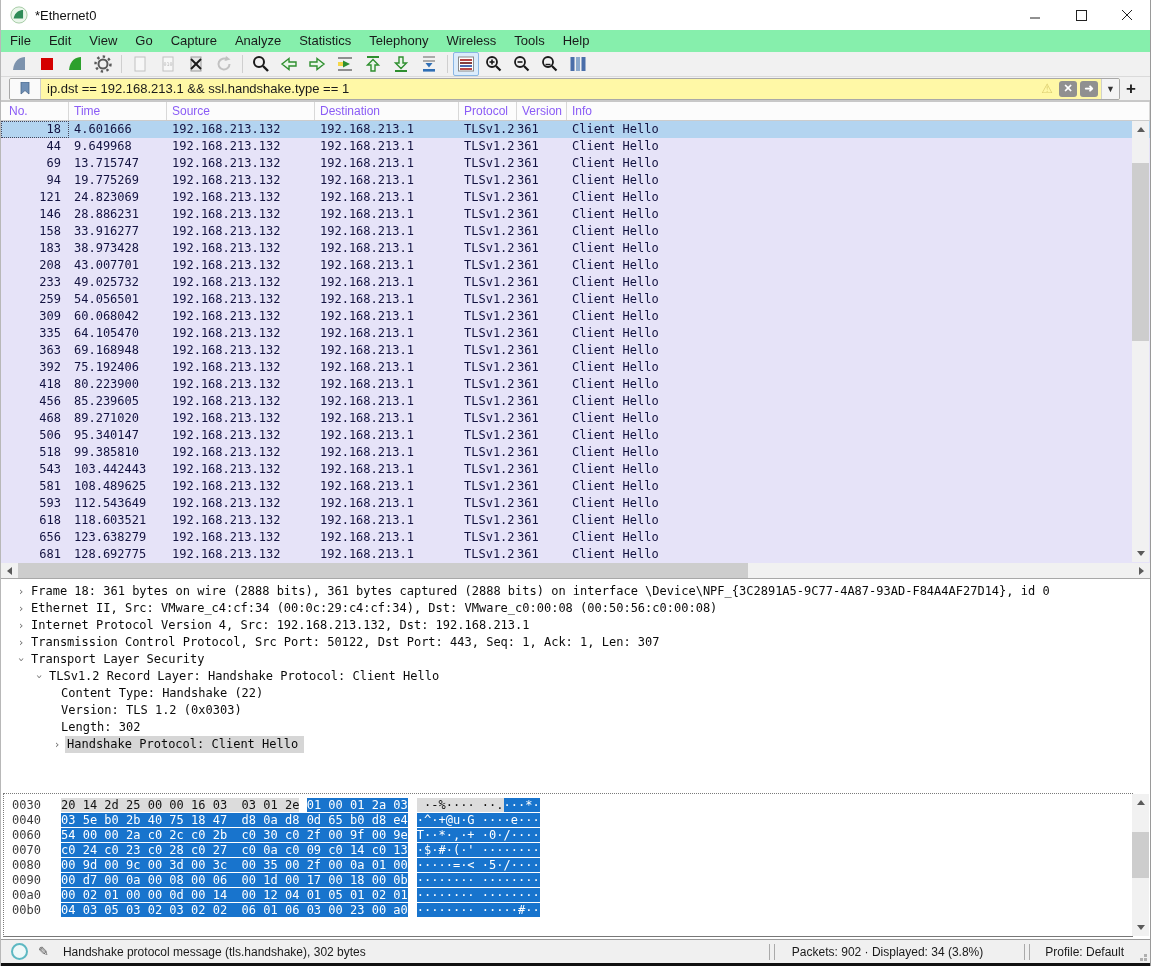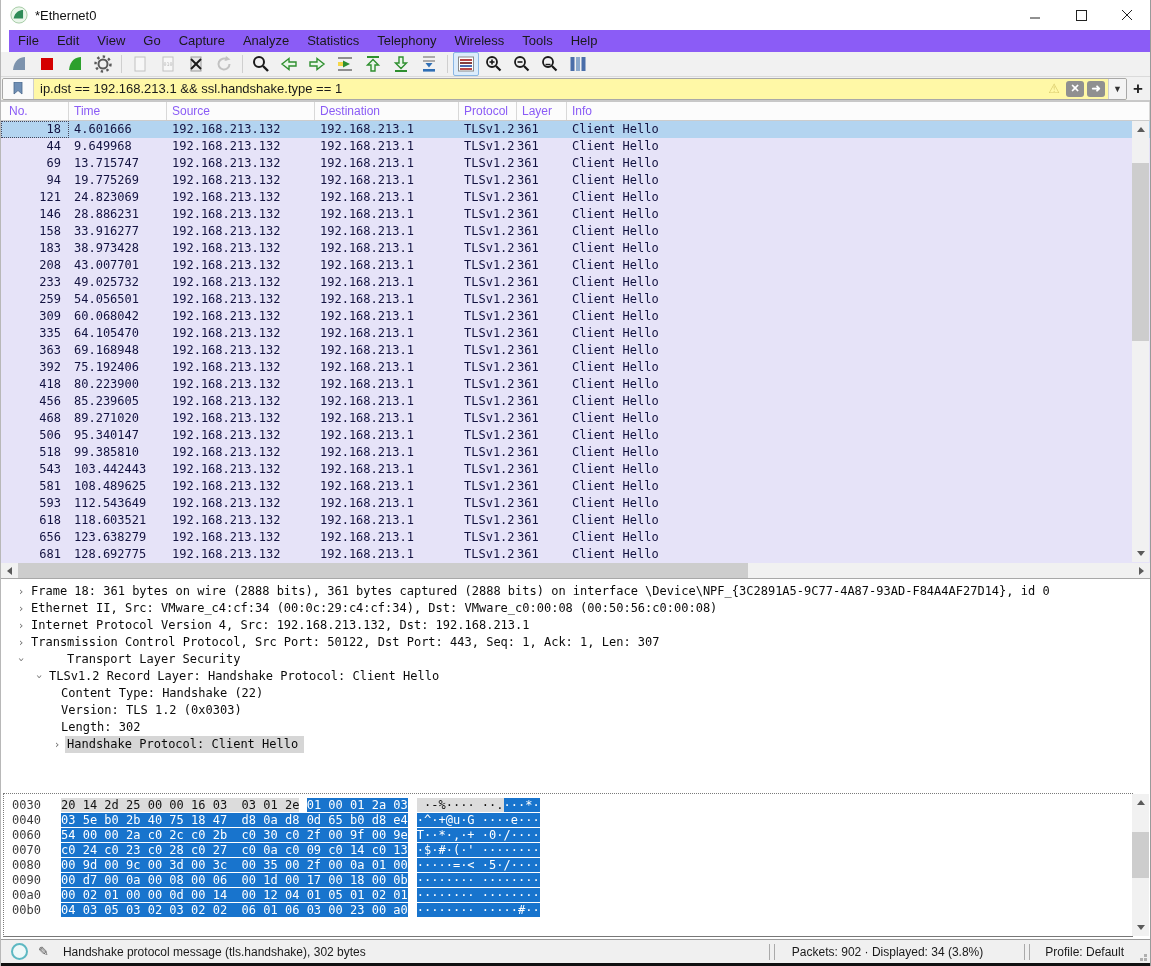"File" .menubar { background: #8b5cf6 -> #86efac; margin-left: 8px -> none }
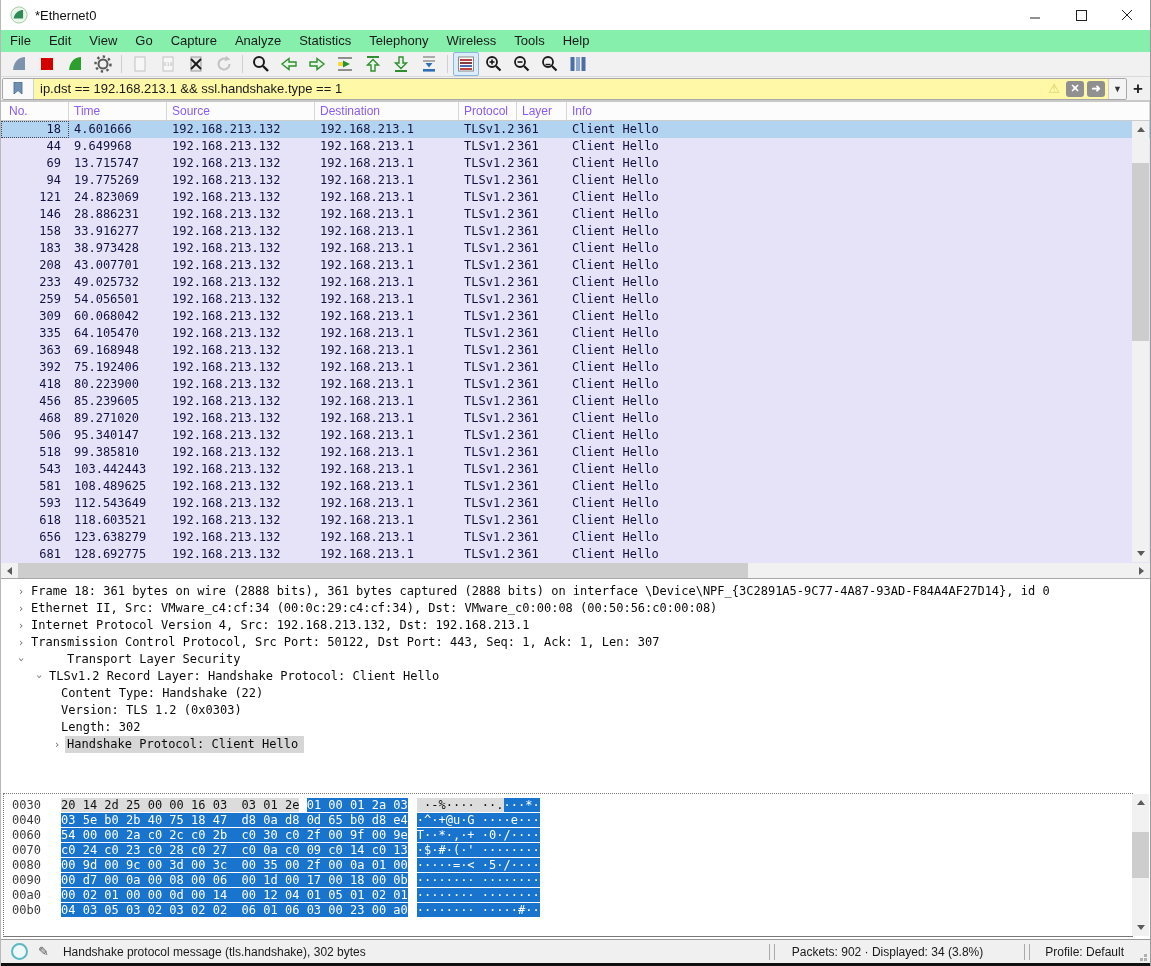"ip.dst == 192.168.213.1 &&" .filterbar { padding: 0 1px -> 0 8px }
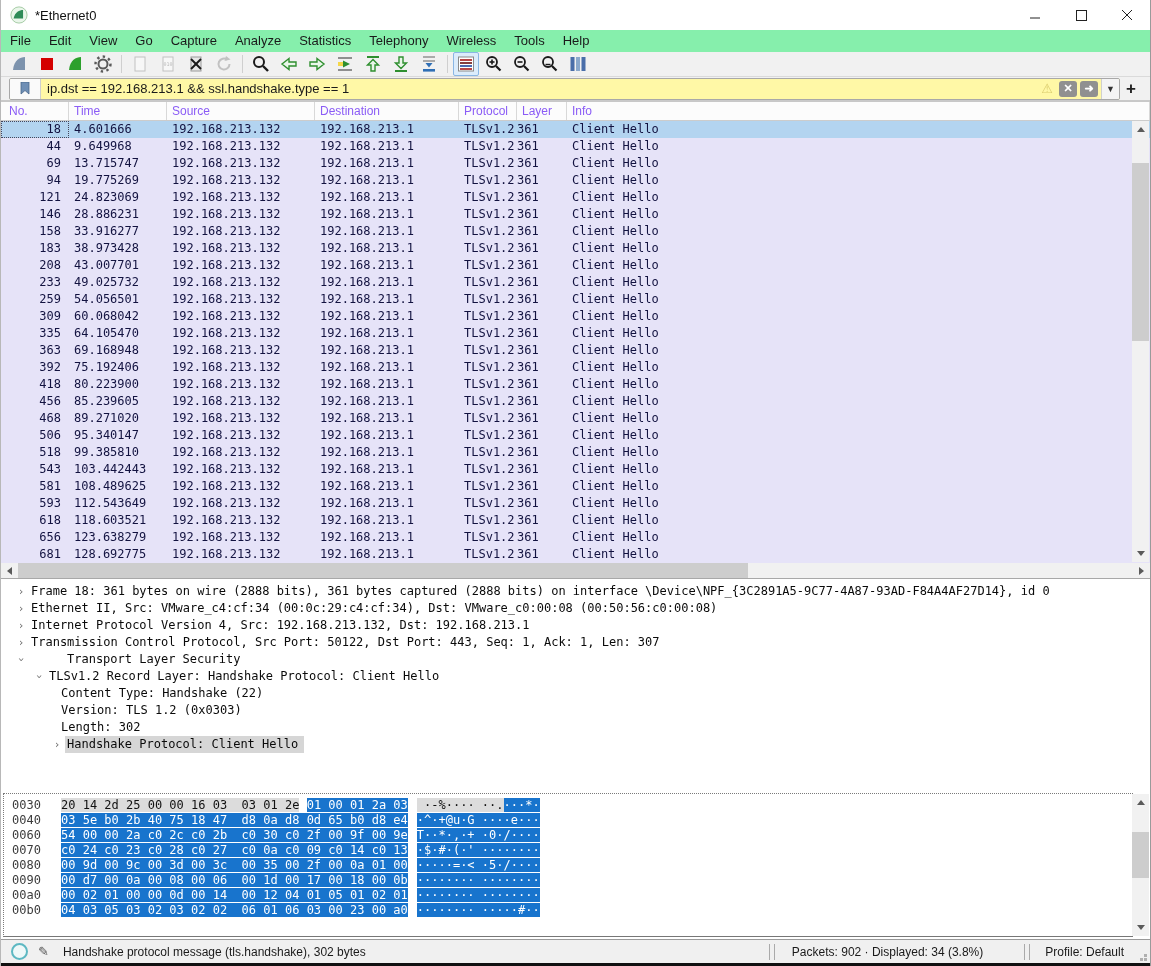"Layer" div.hcell { text: Layer -> Version }
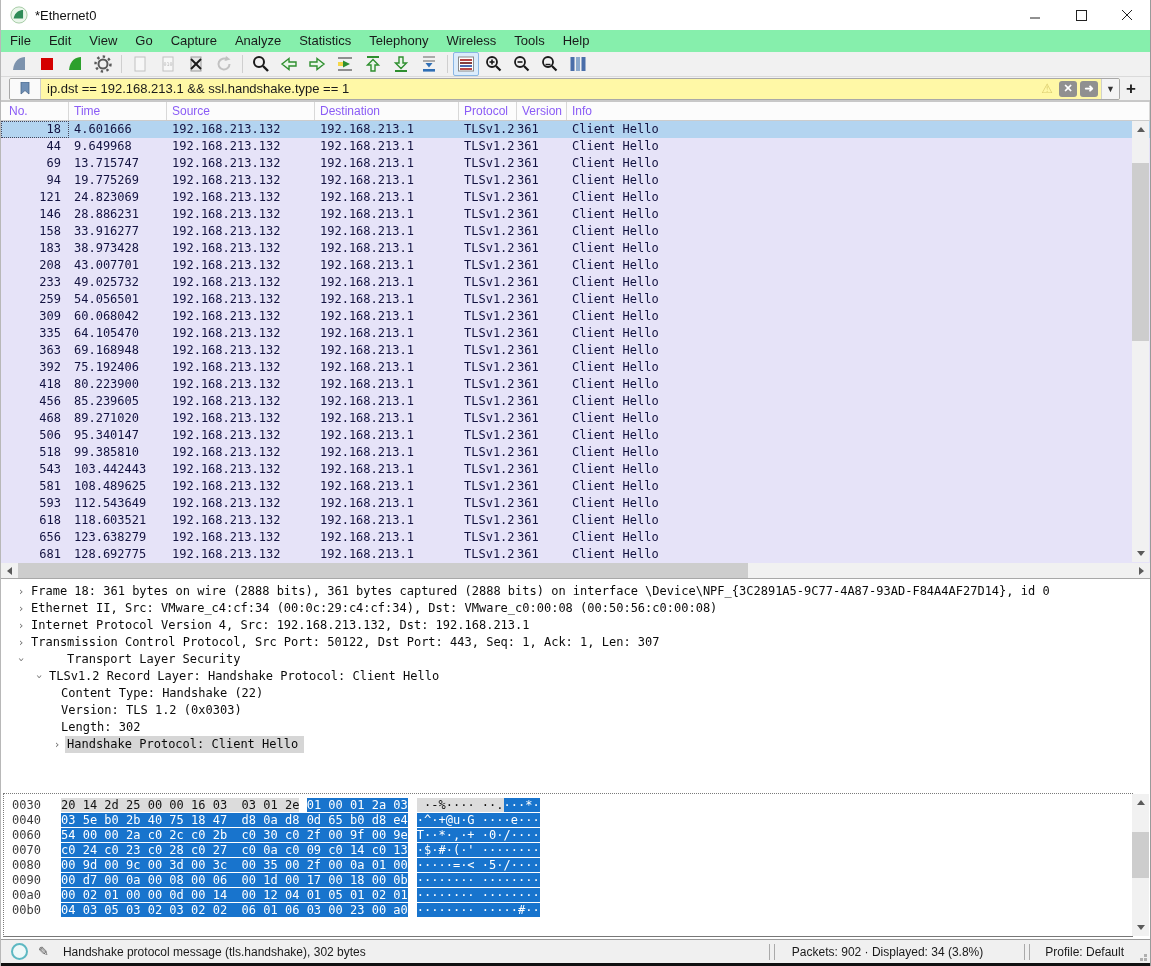"Transport Layer Security" div.dline { gap: 36px -> none }
